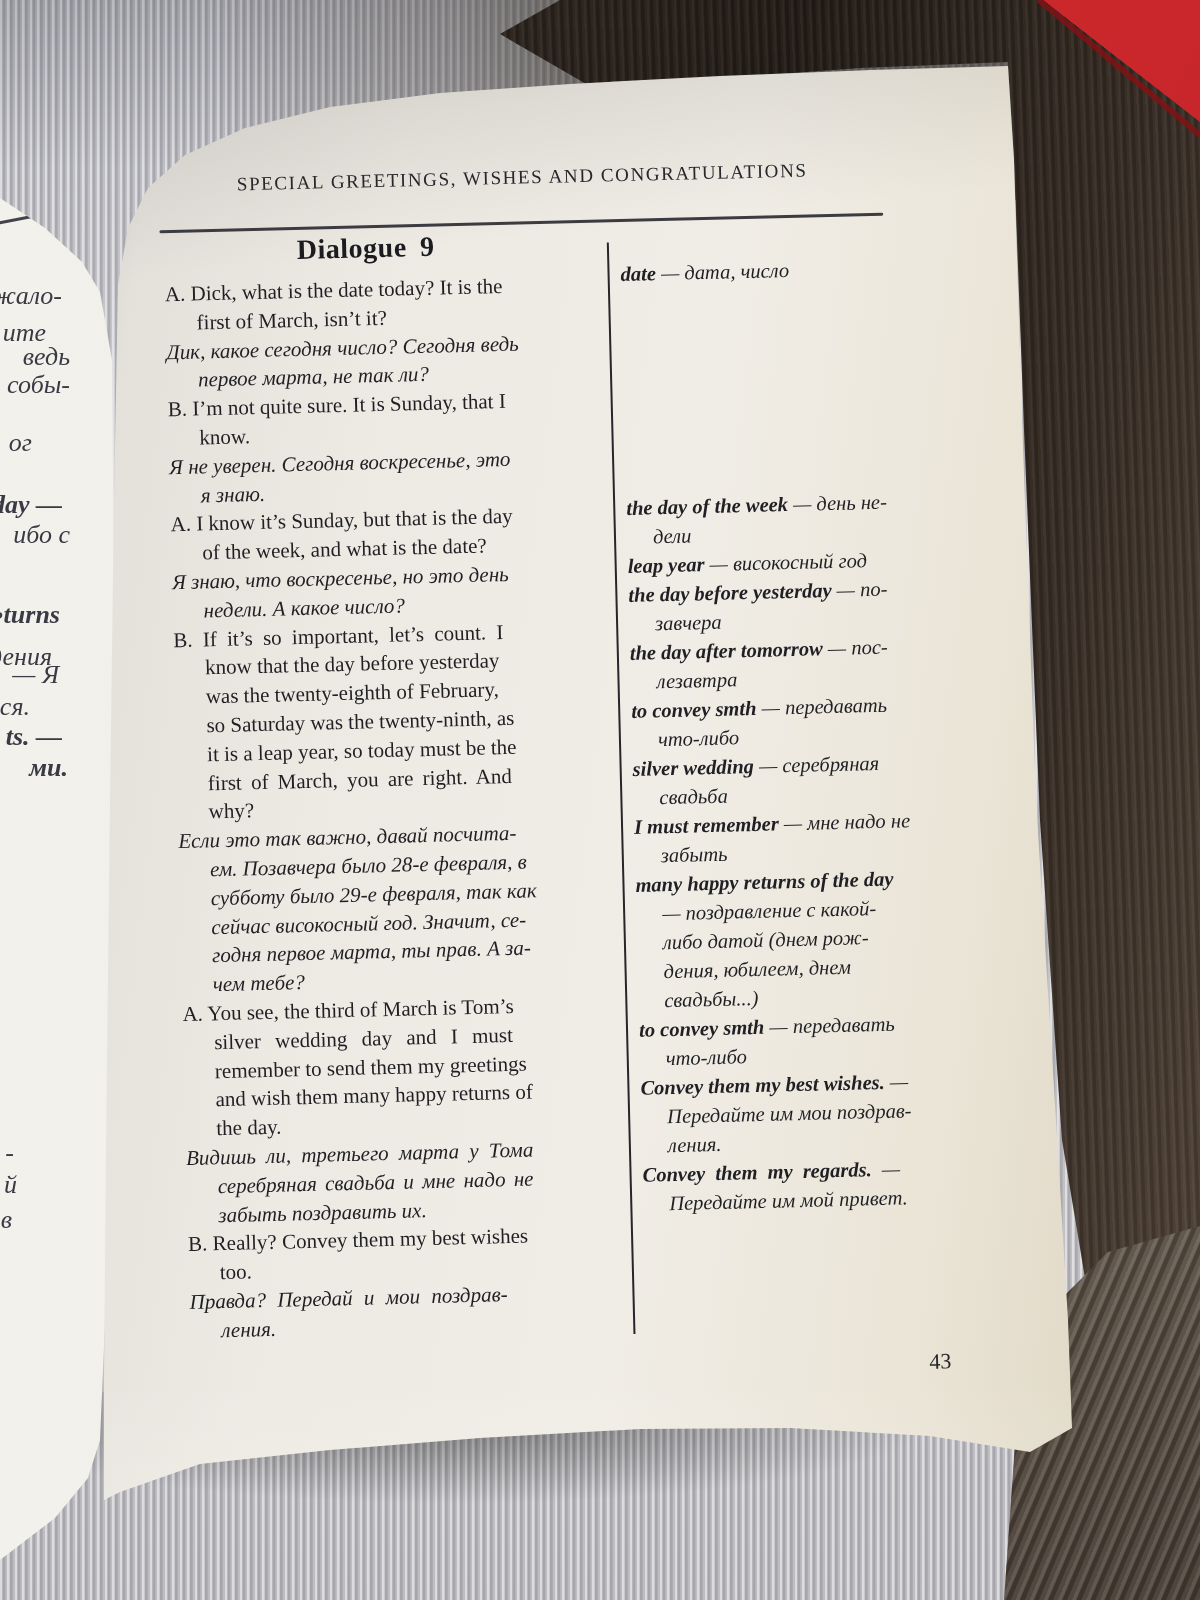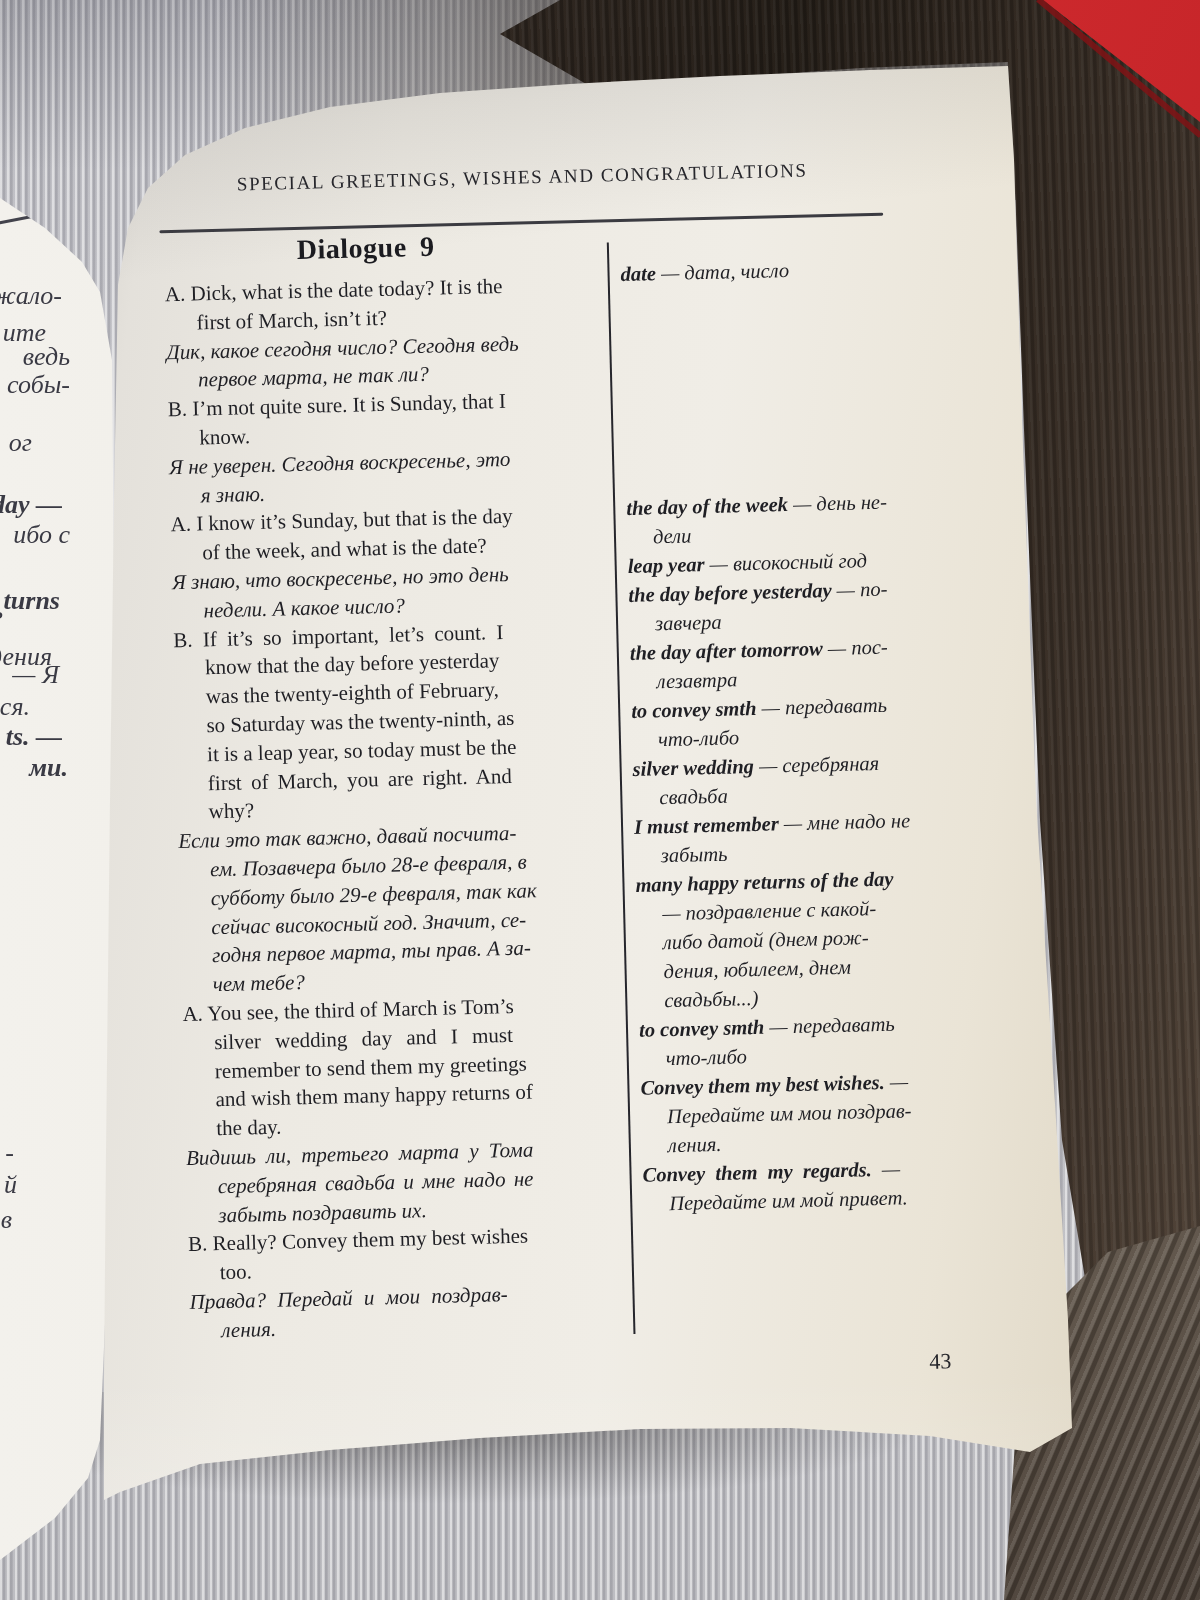"turns" .lp-frags div:nth-of-type(9) { top: 586px -> 600px }
